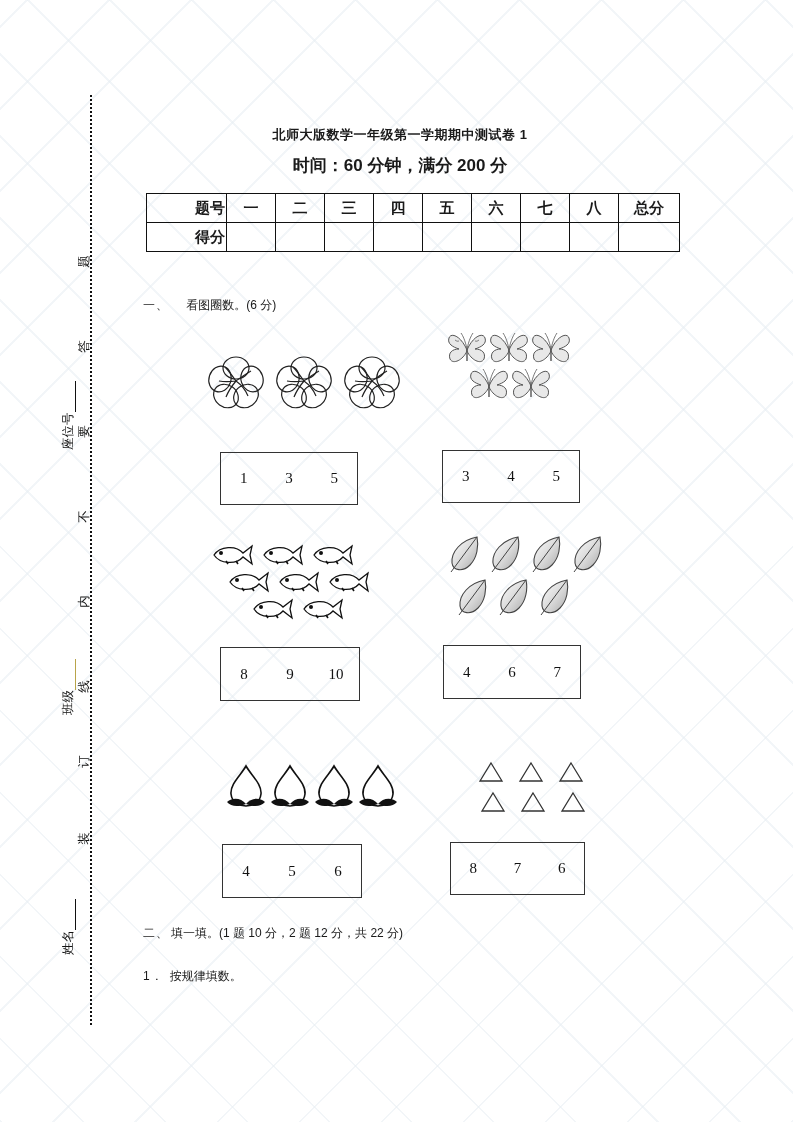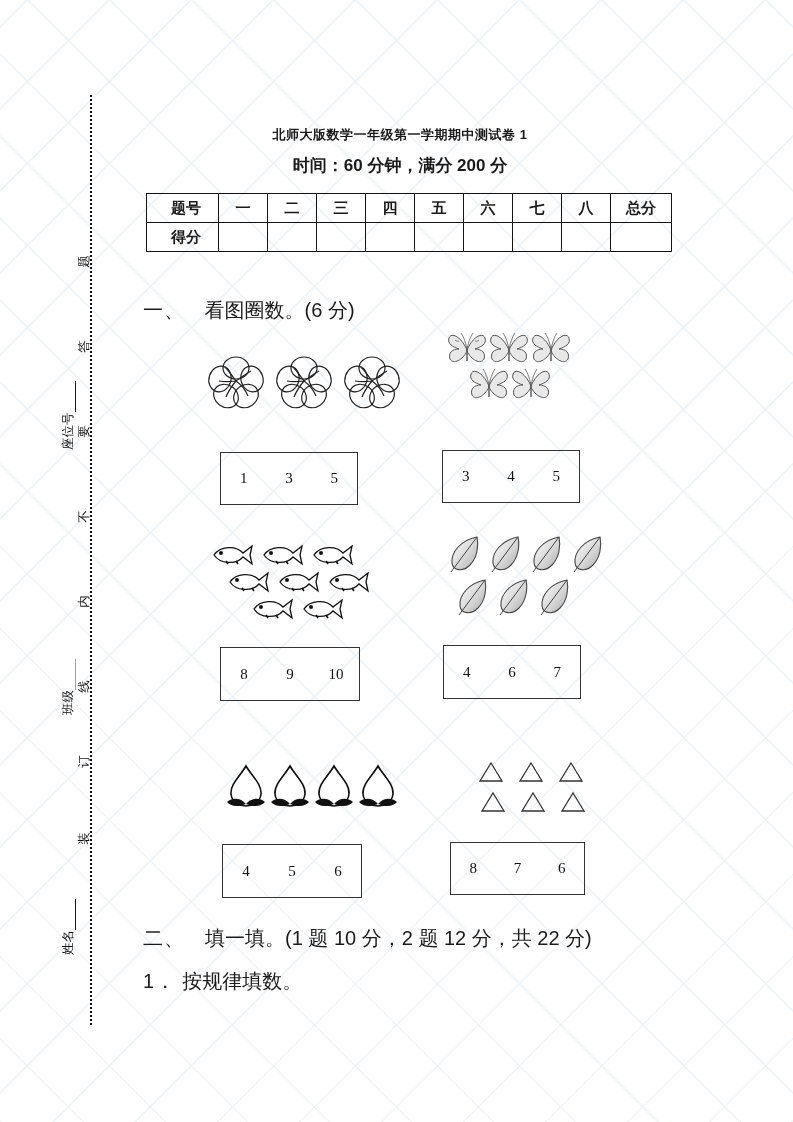"题号" table.score td.lbl { padding-left: 8px -> 16px; text-align: center -> right }
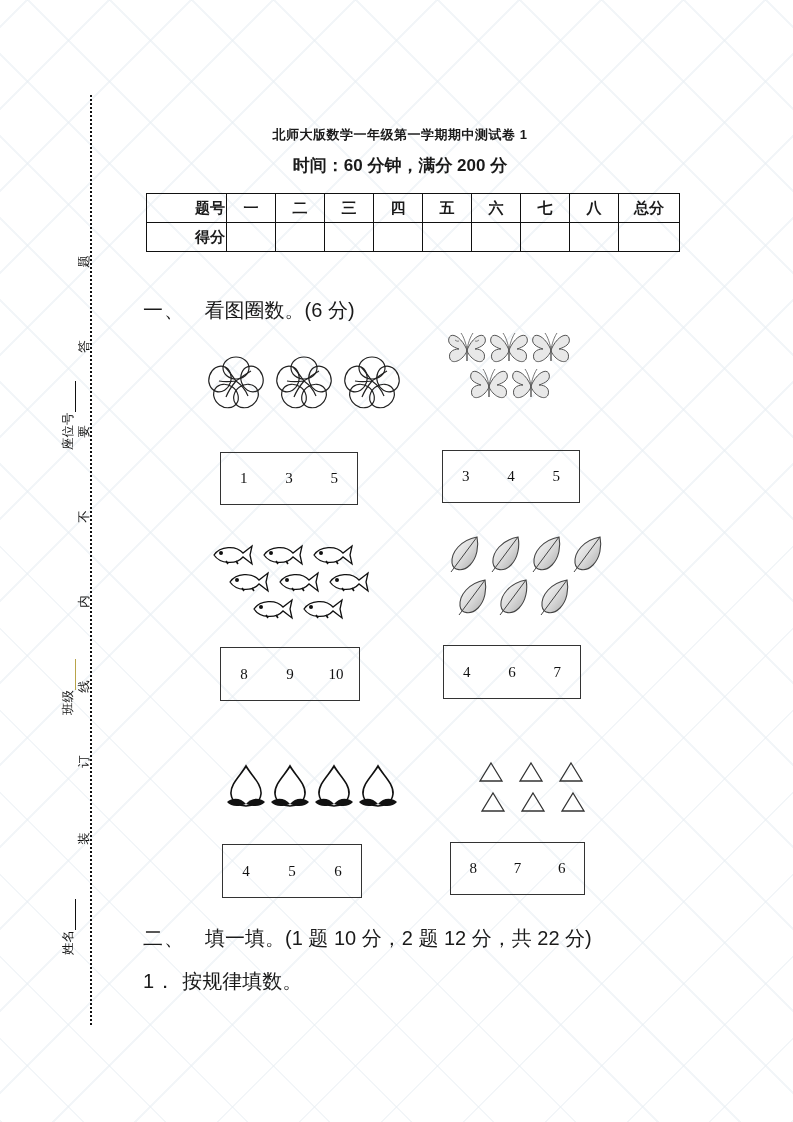"一、 看图圈数。(6 分)" .sec { font-size: 20px -> 12px }
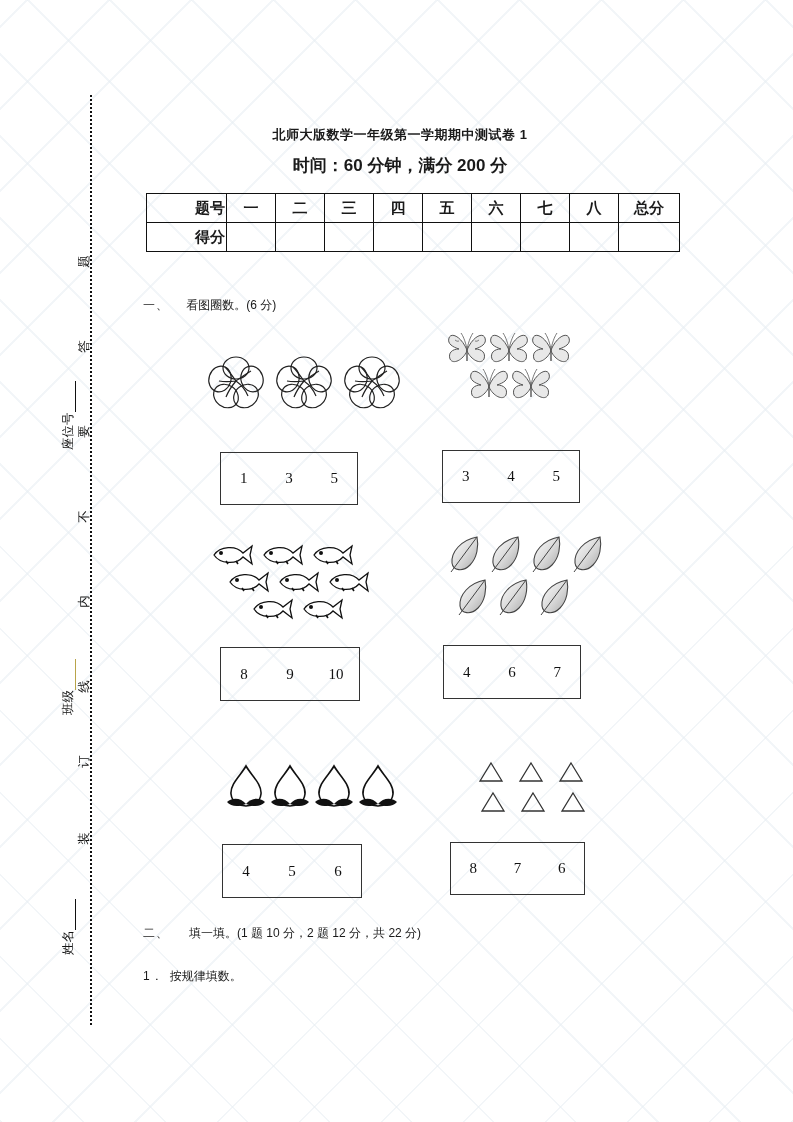"填一填。(1 题 10 分，2 题" .sec .body { margin-left: 20px -> 2px }
